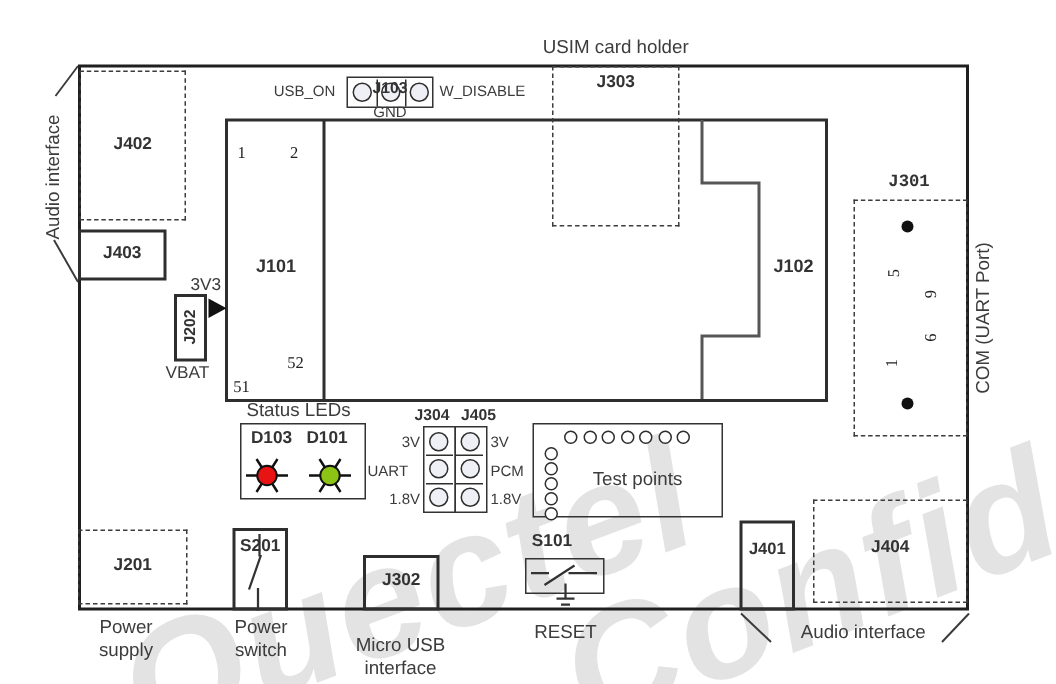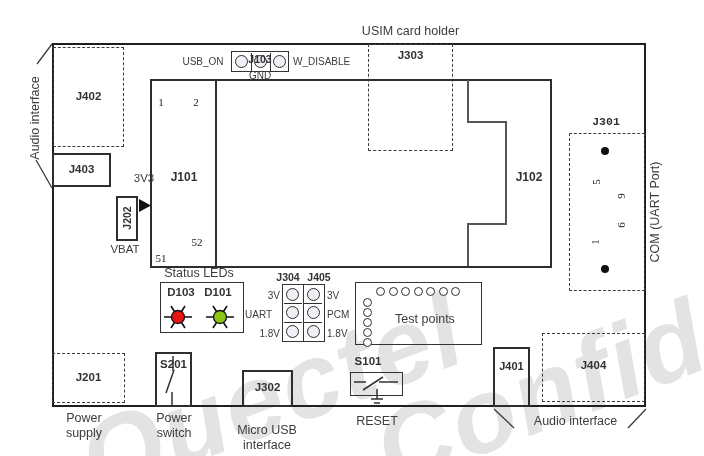"3V3" div.tag { text-align: center -> none; top: 172px -> 184px }
